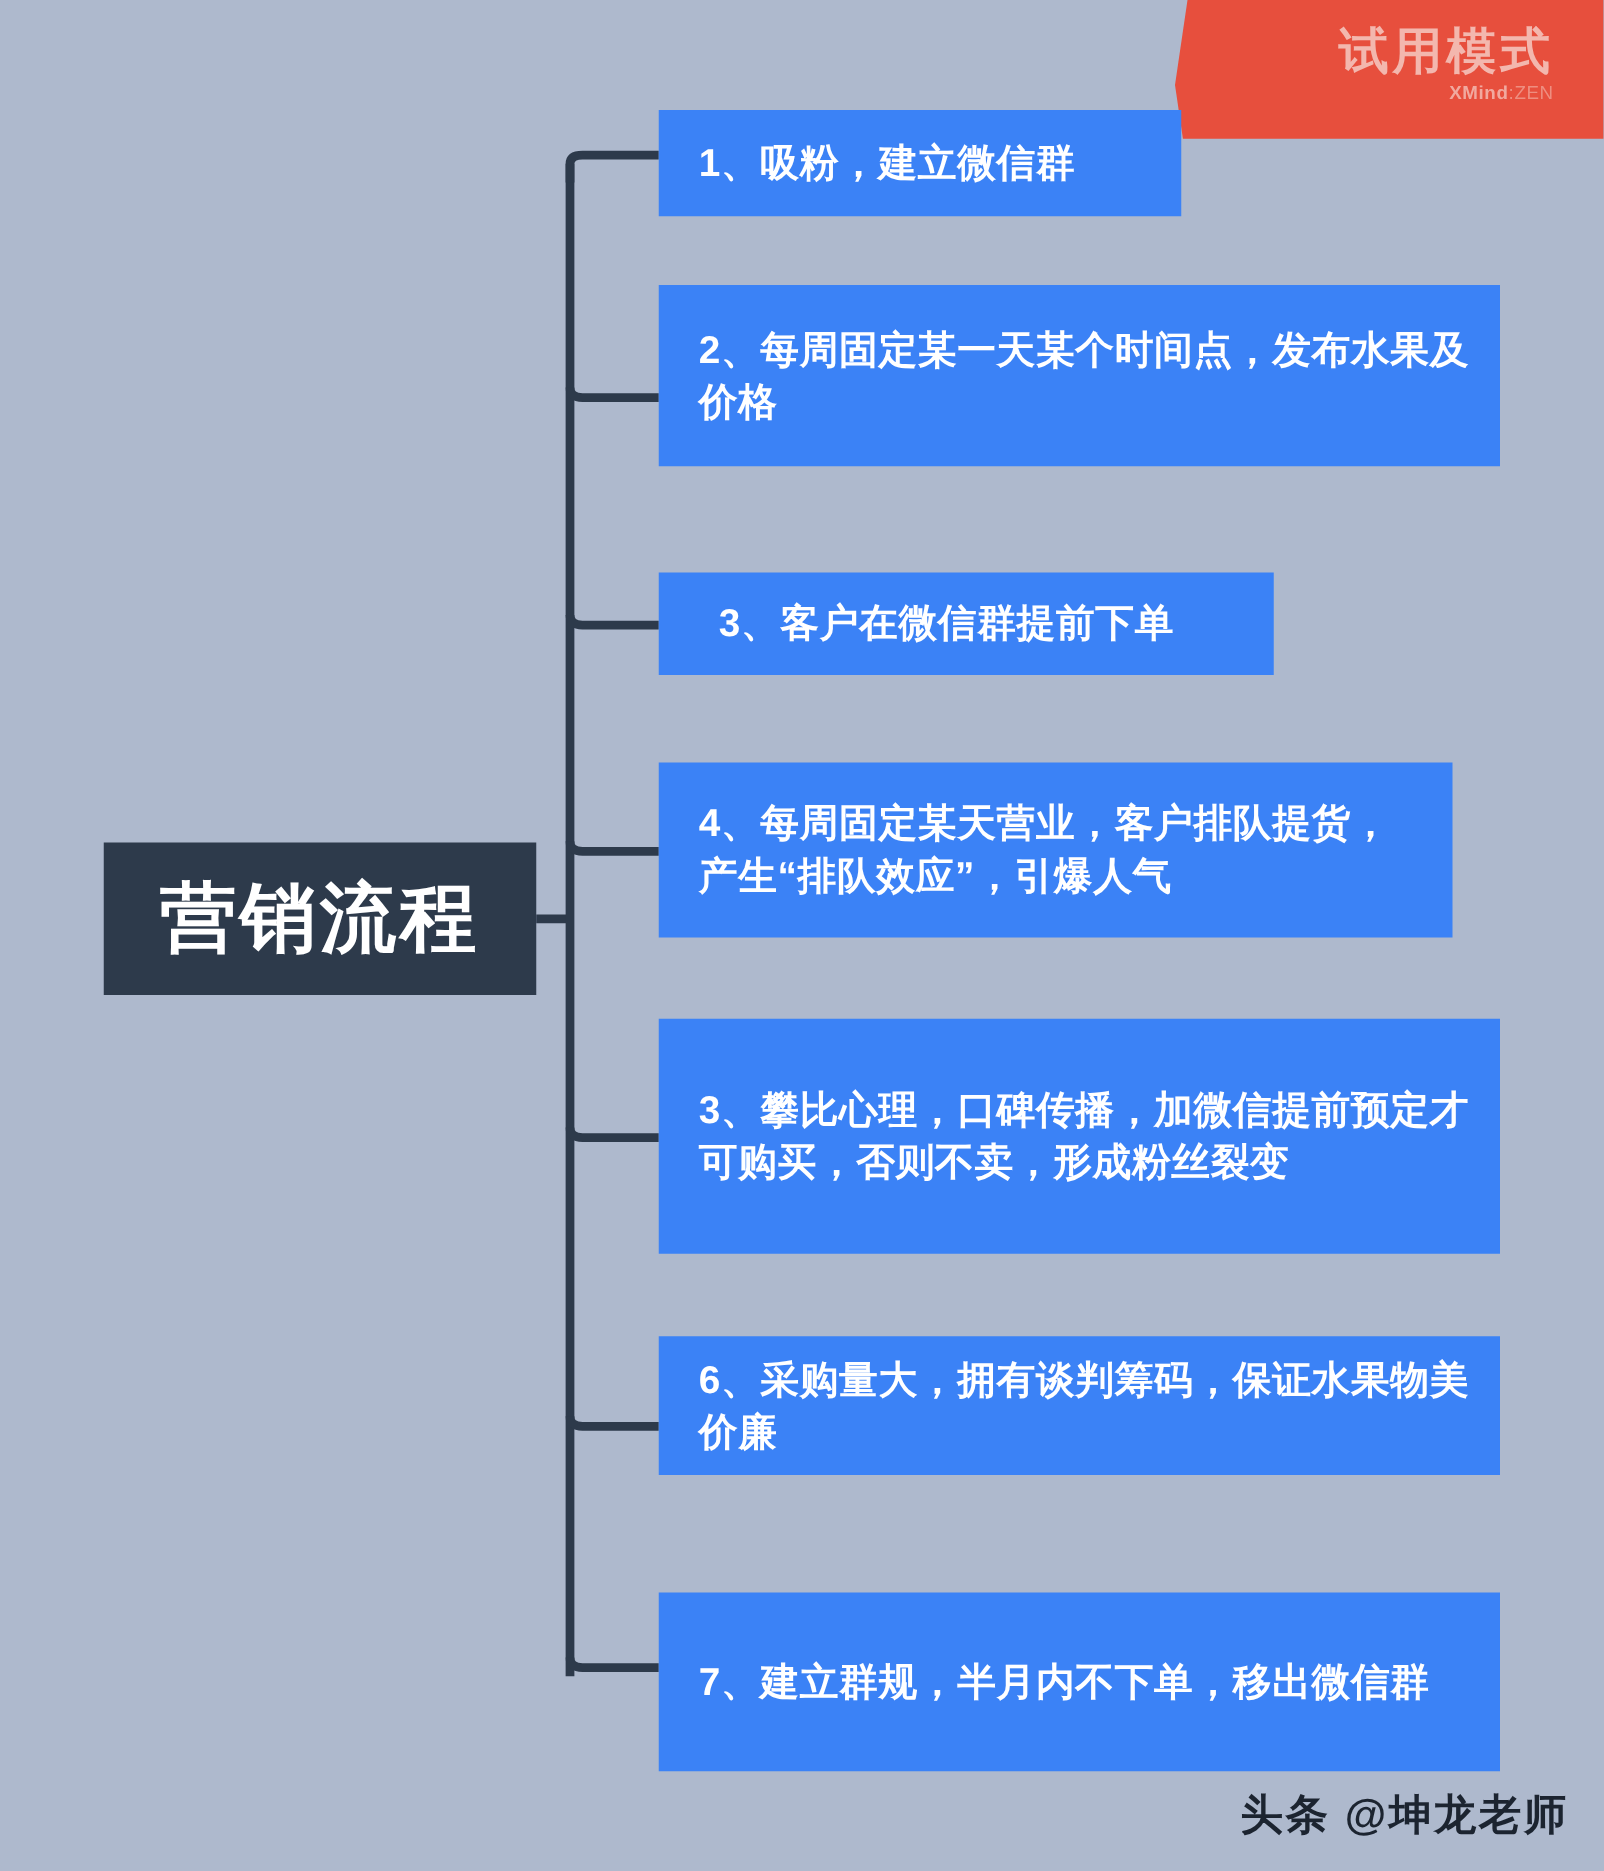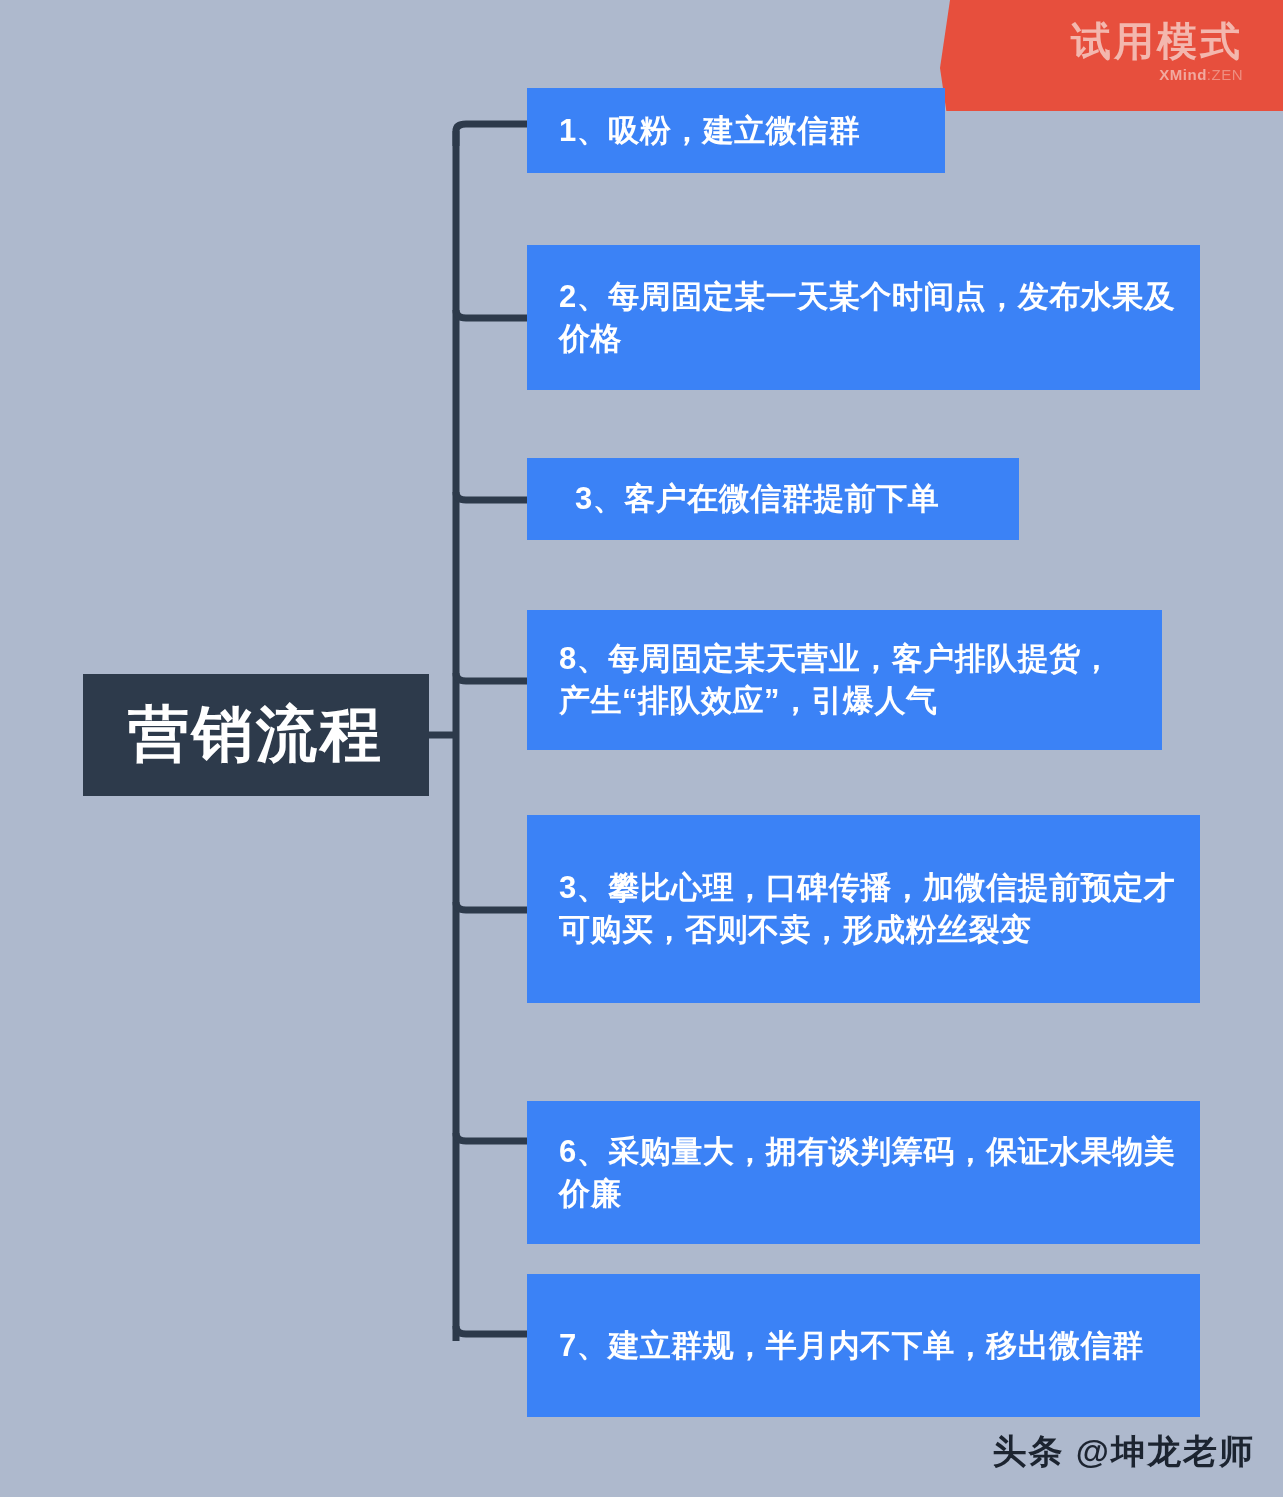"2、每周固定某一天某个时间点，发布水果及价格" div.node { top: 245px -> 228px }
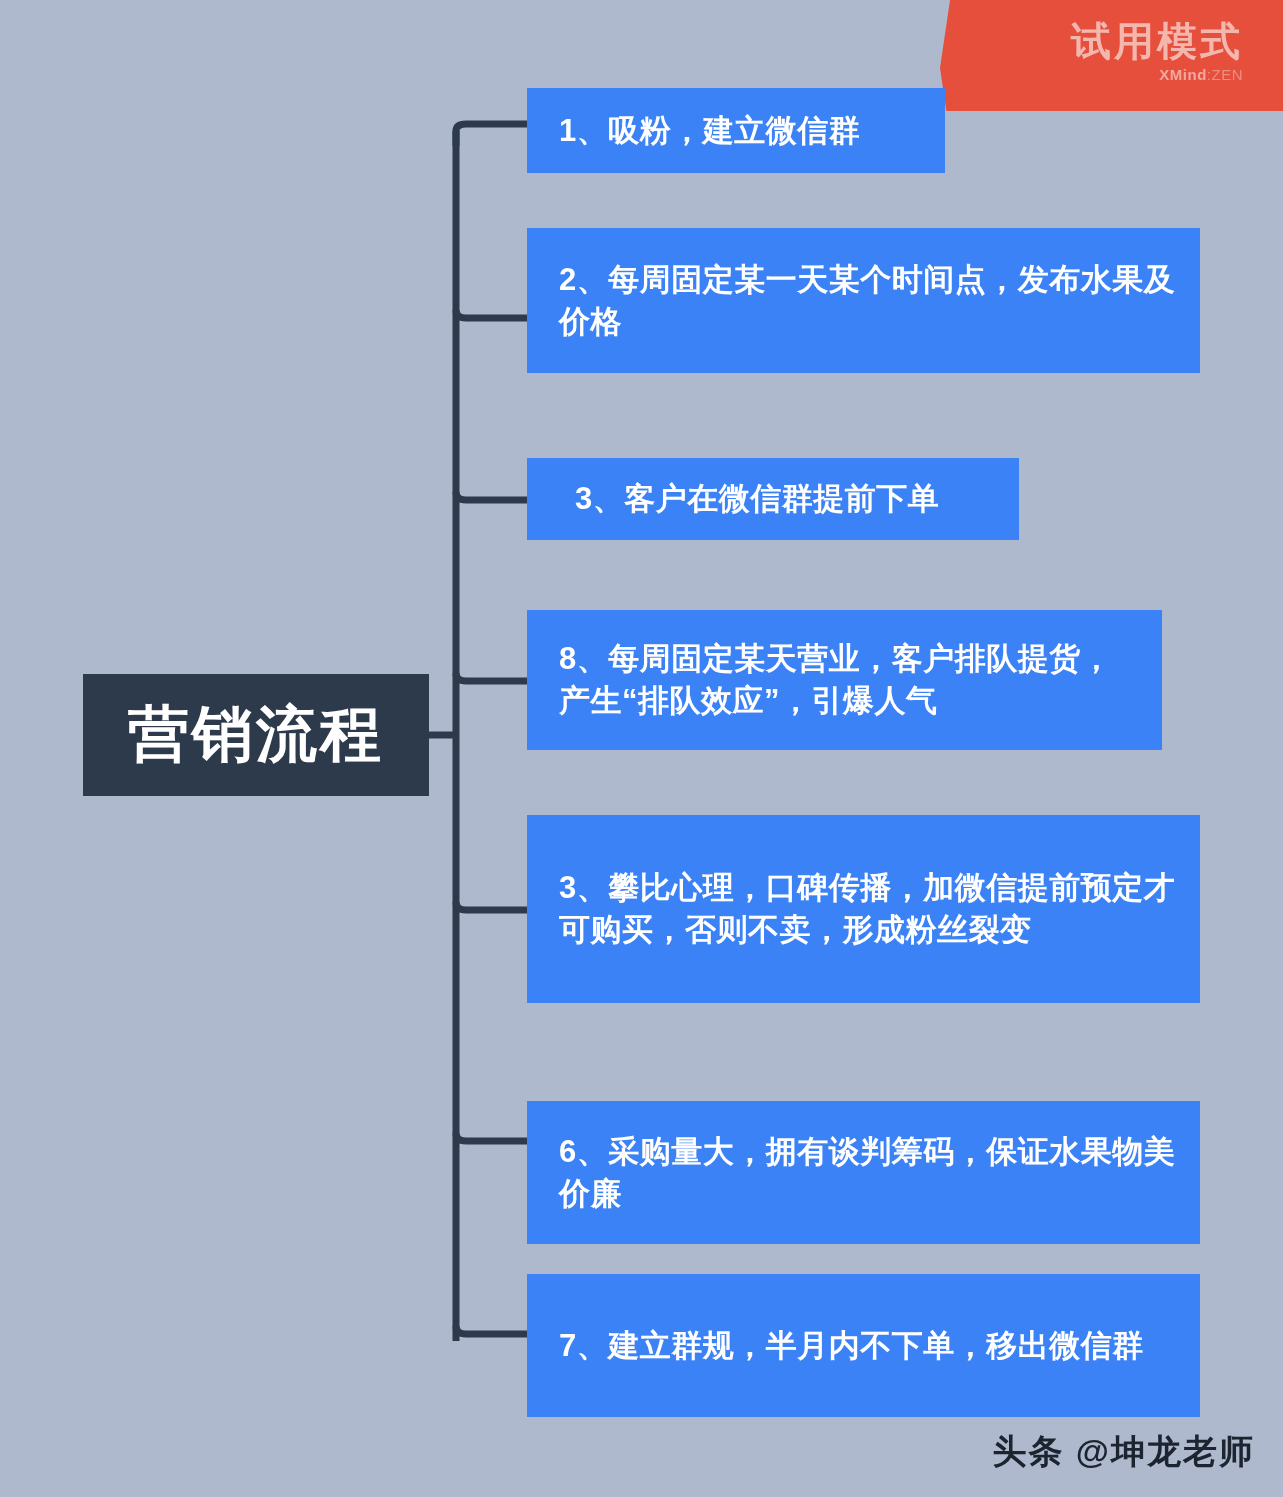"8、每周固定某天营业，客户排队提货，产生“排队效应”，引爆人气" span.node-label { text: 8 -> 4 }
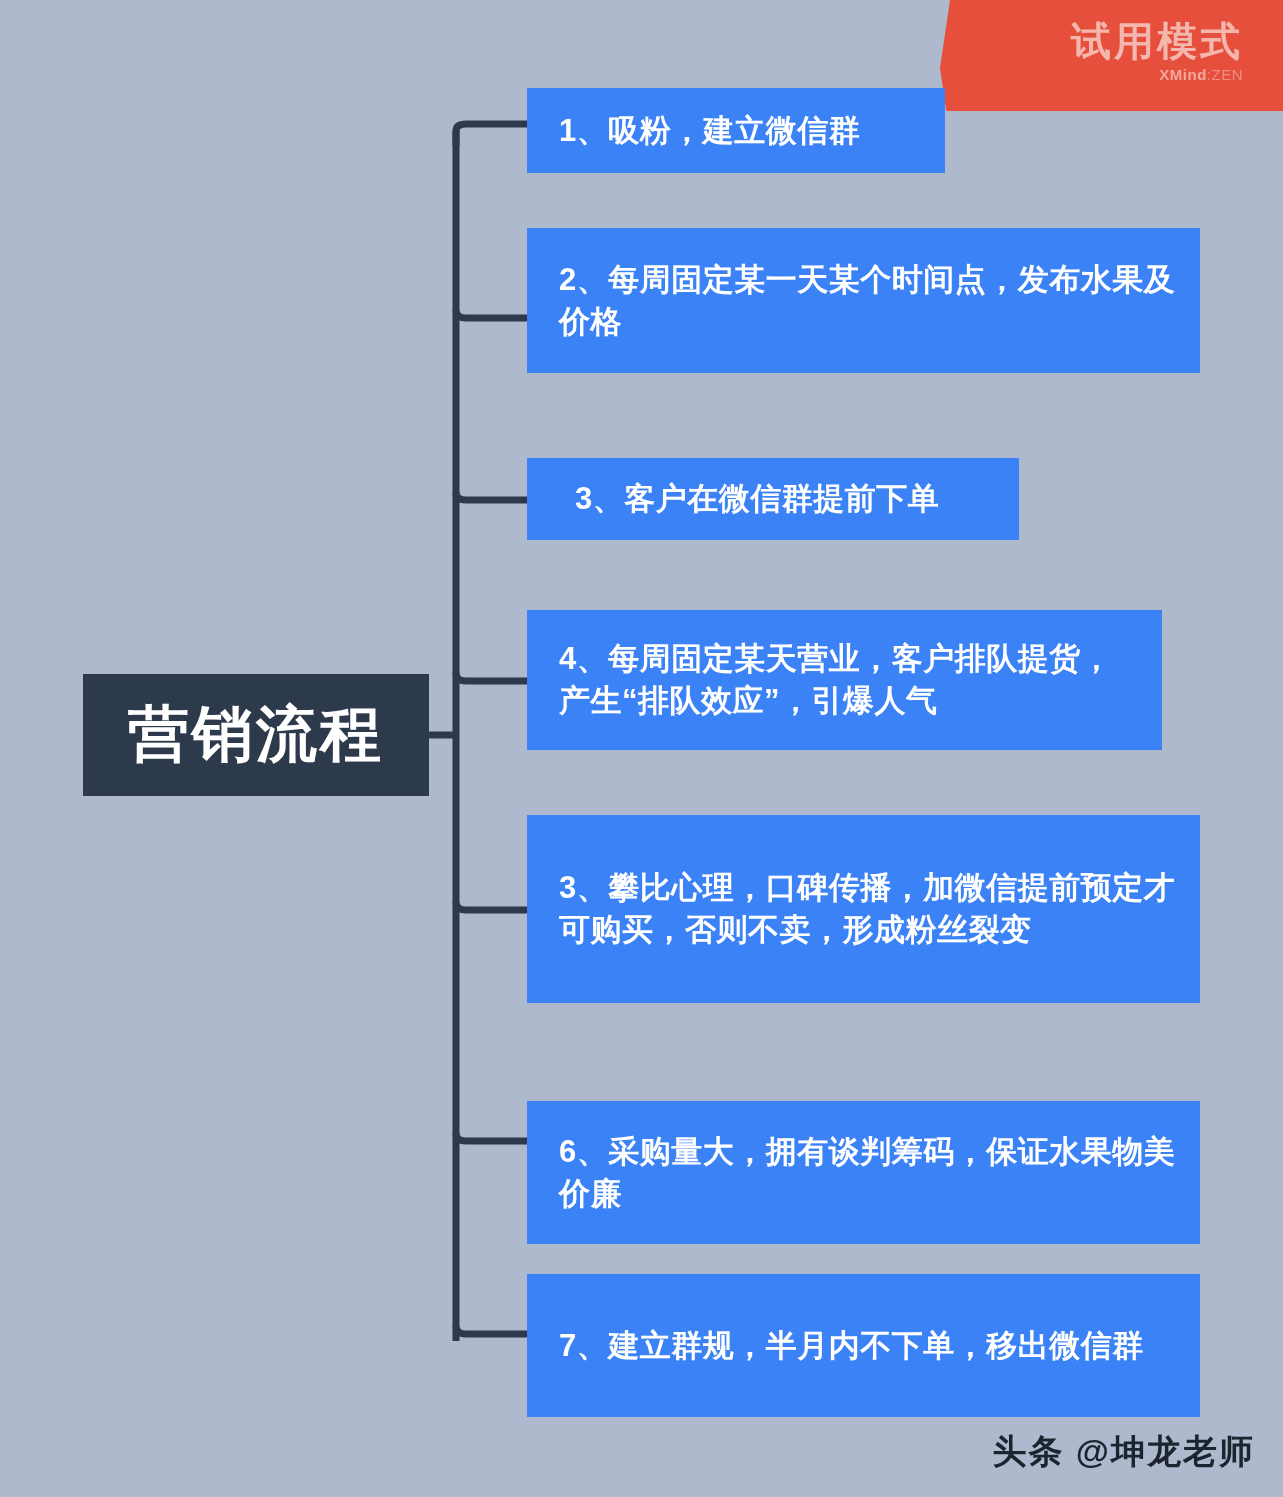"6、采购量大，拥有谈判筹码，保证水果物美价廉" div.node { height: 143px -> 111px; margin-top: 32px -> none }
